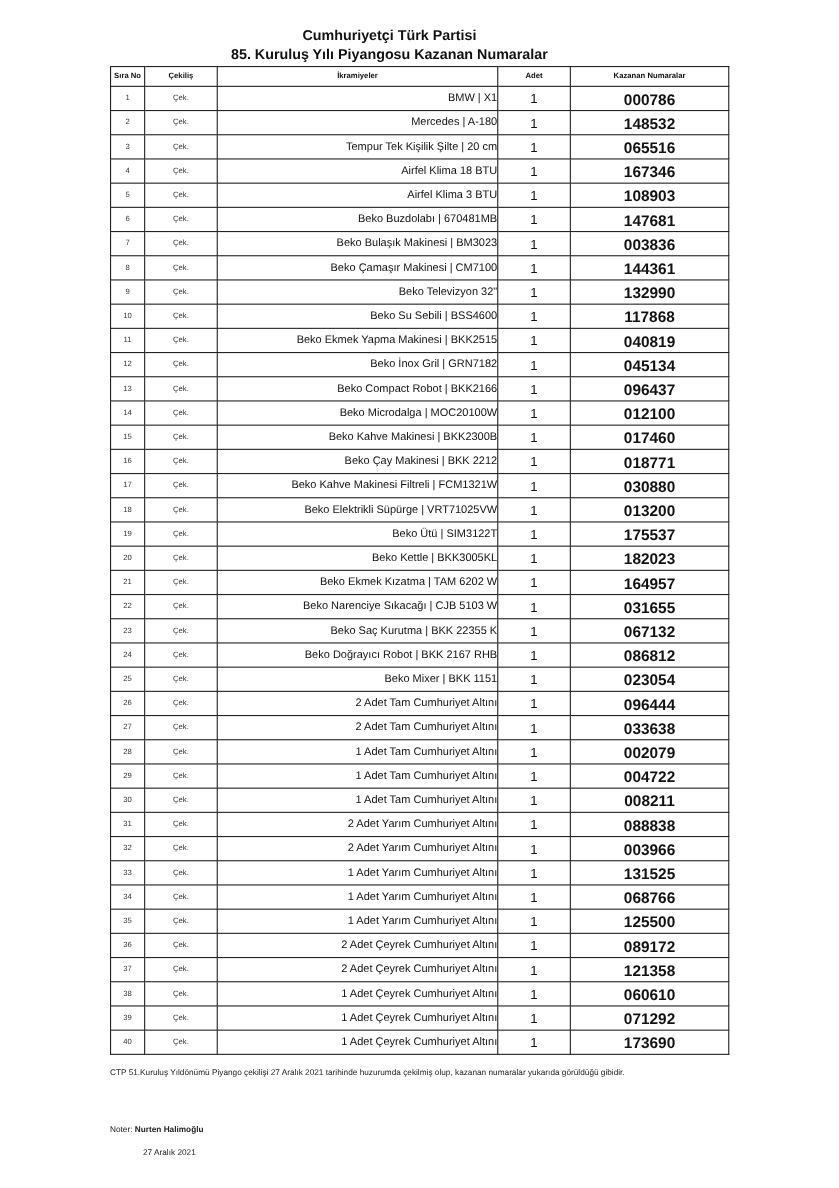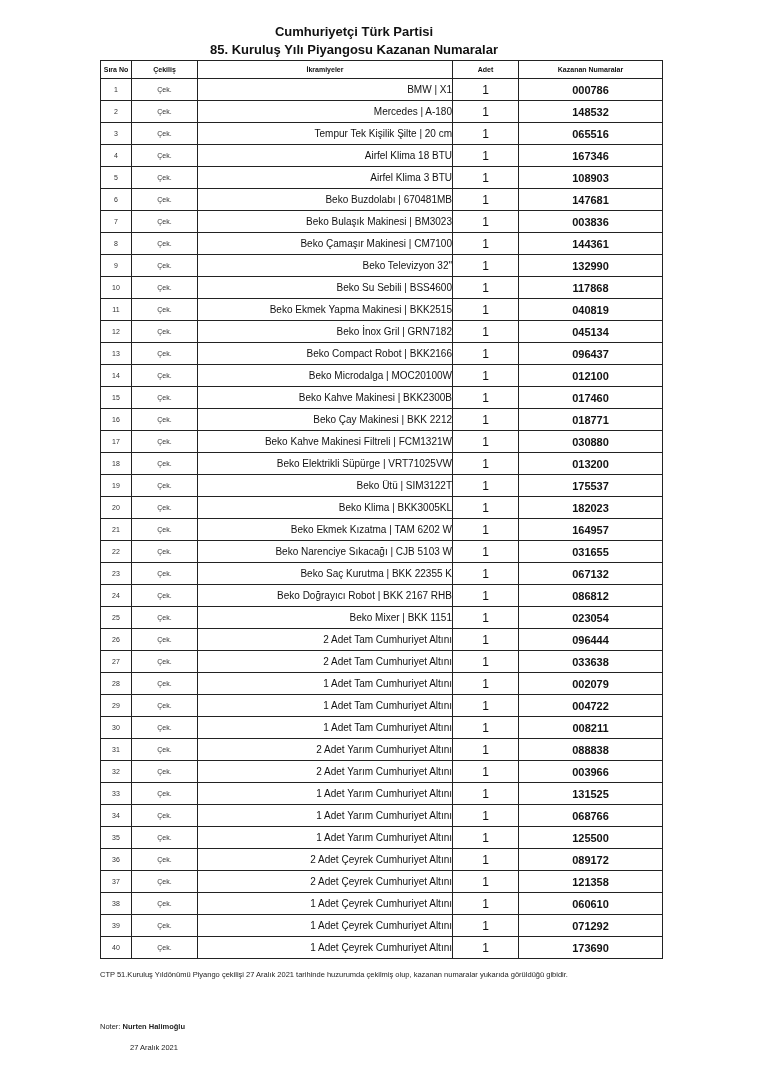"000786" td.num { font-size: 11px -> 14px }
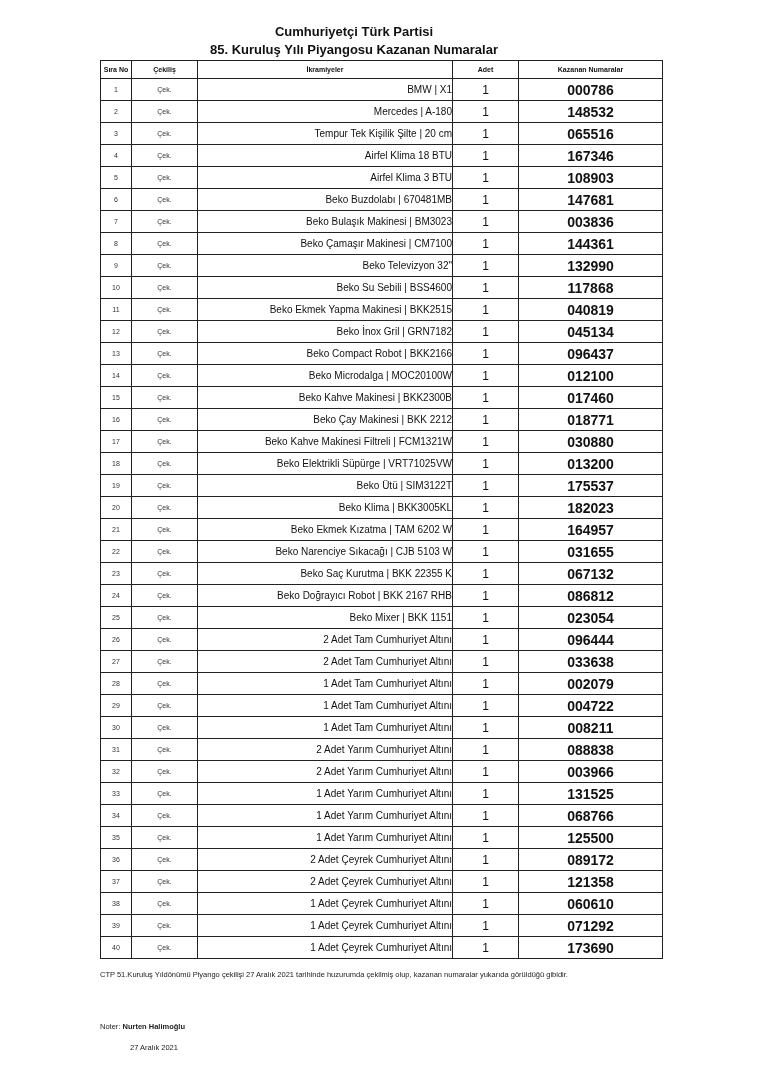"Beko Klima | BKK3005KL" td.prize { text: Klima -> Kettle }
